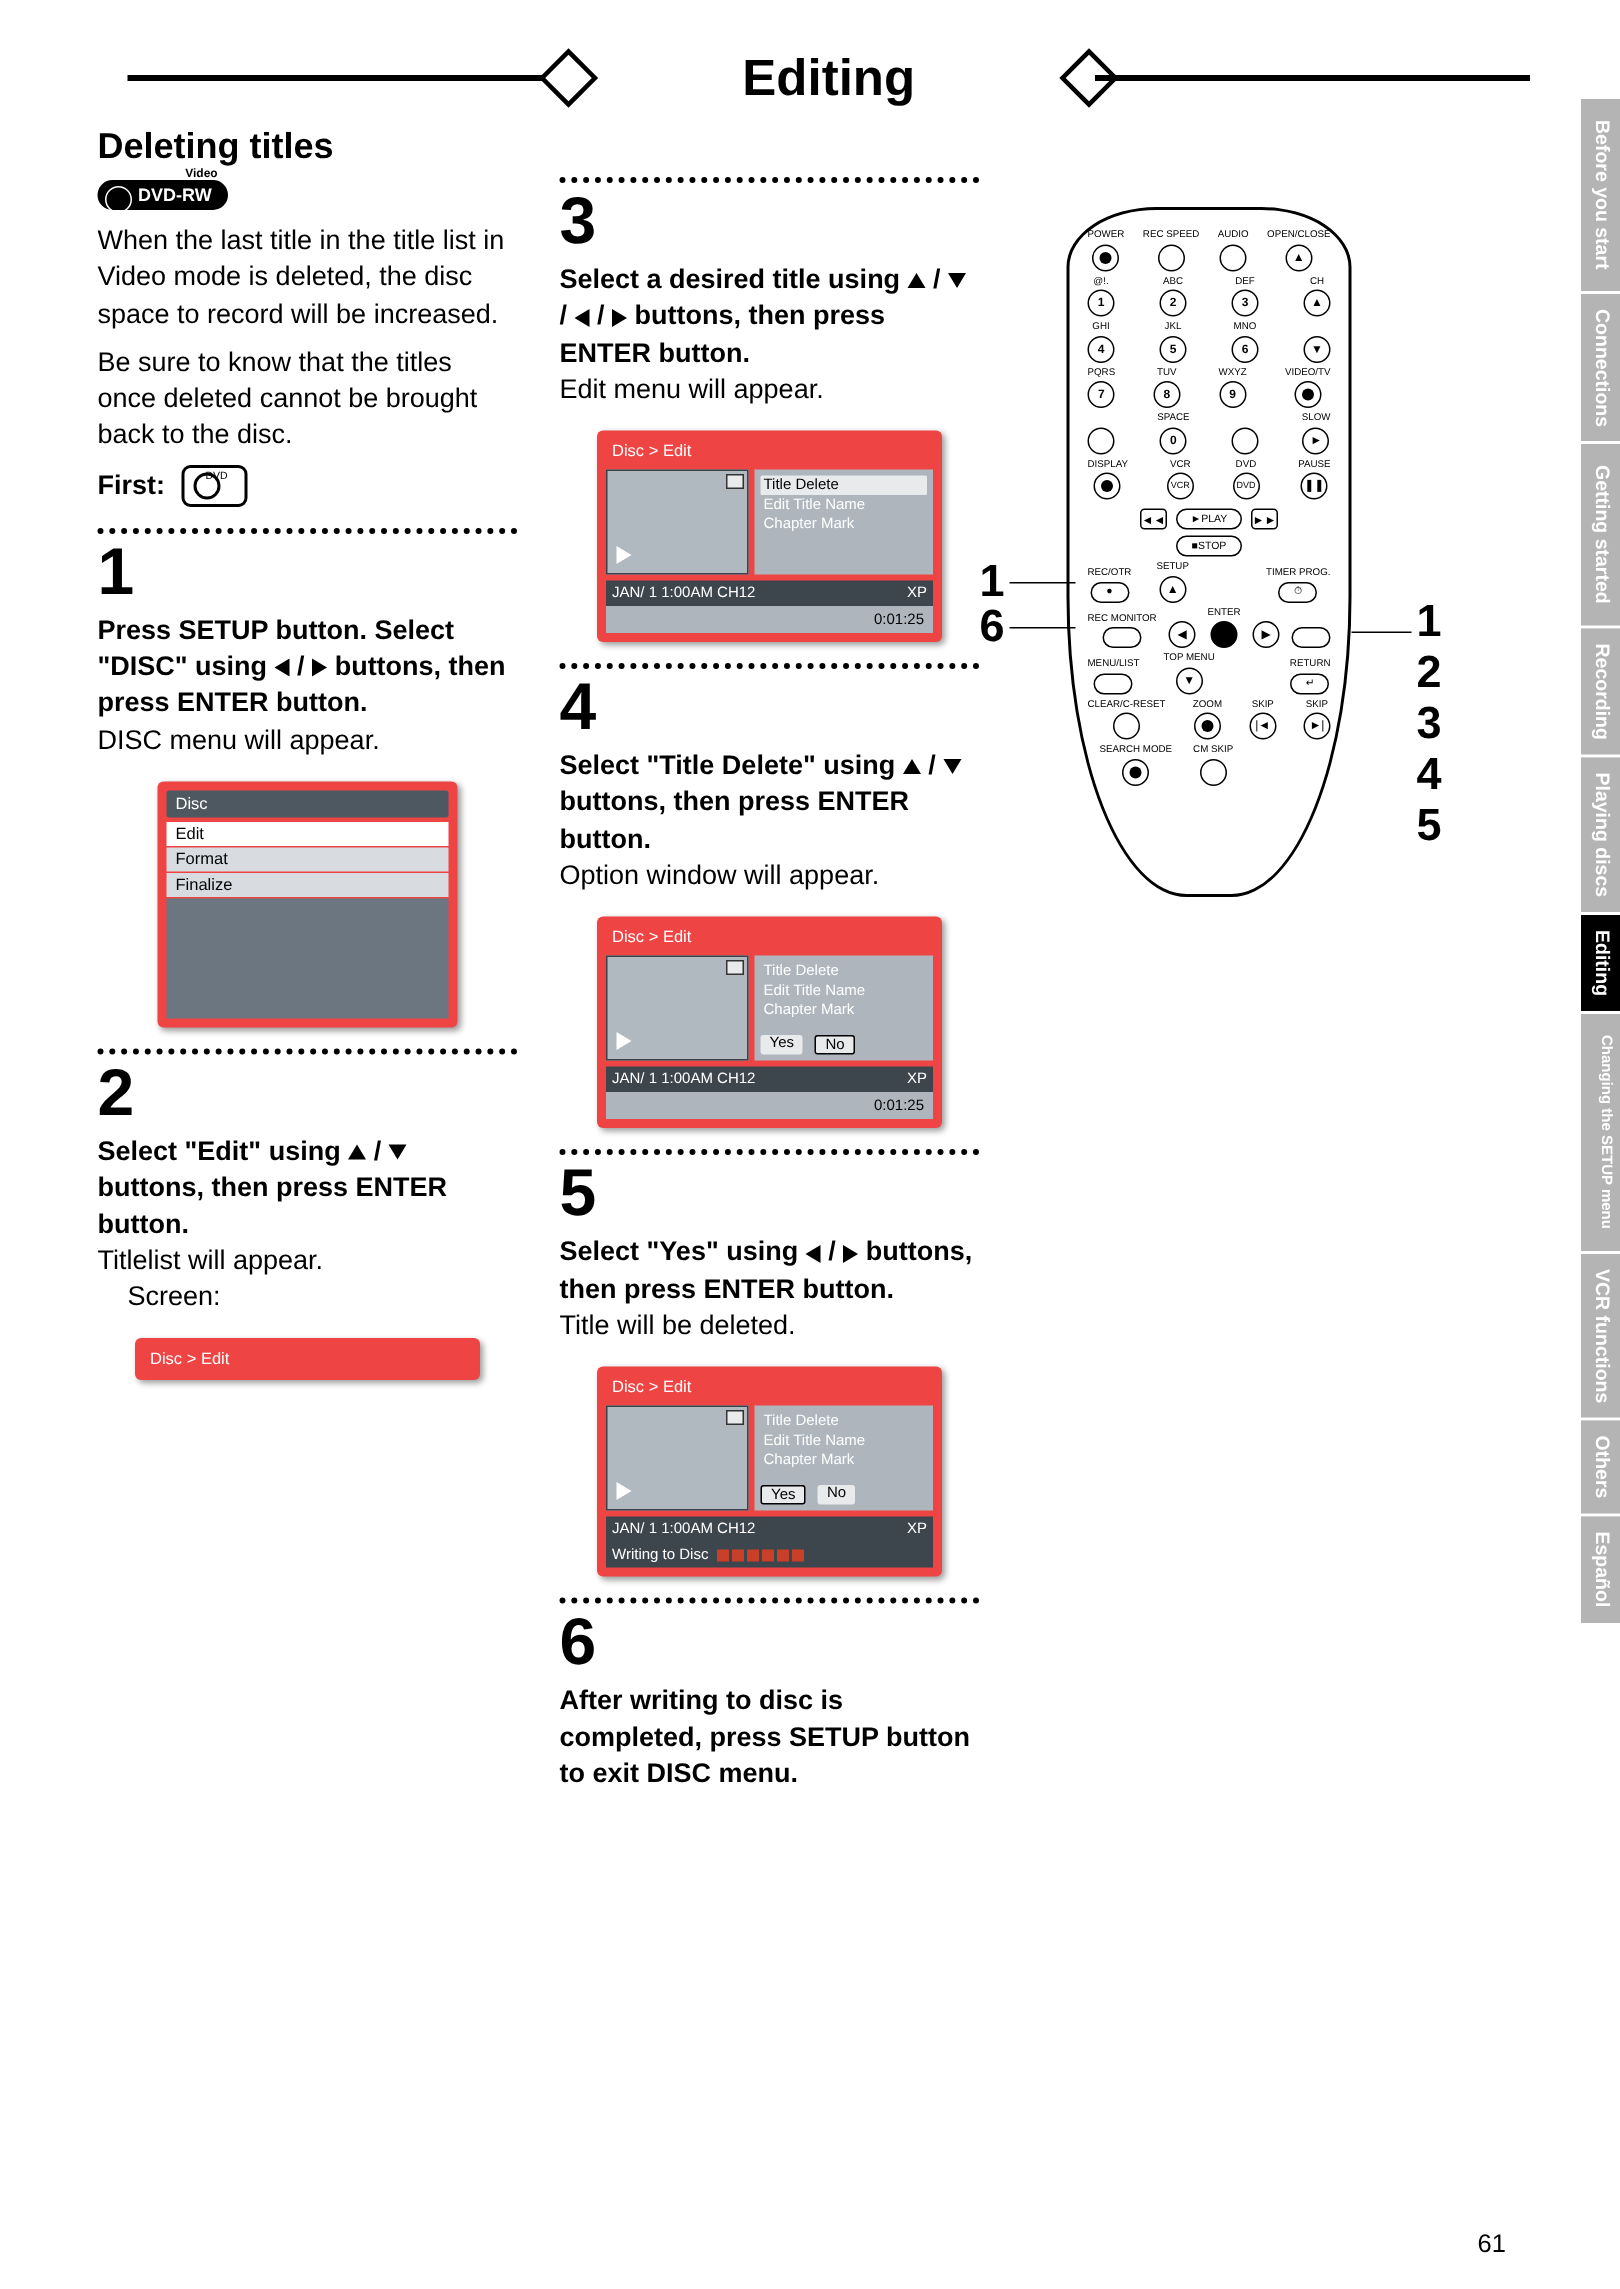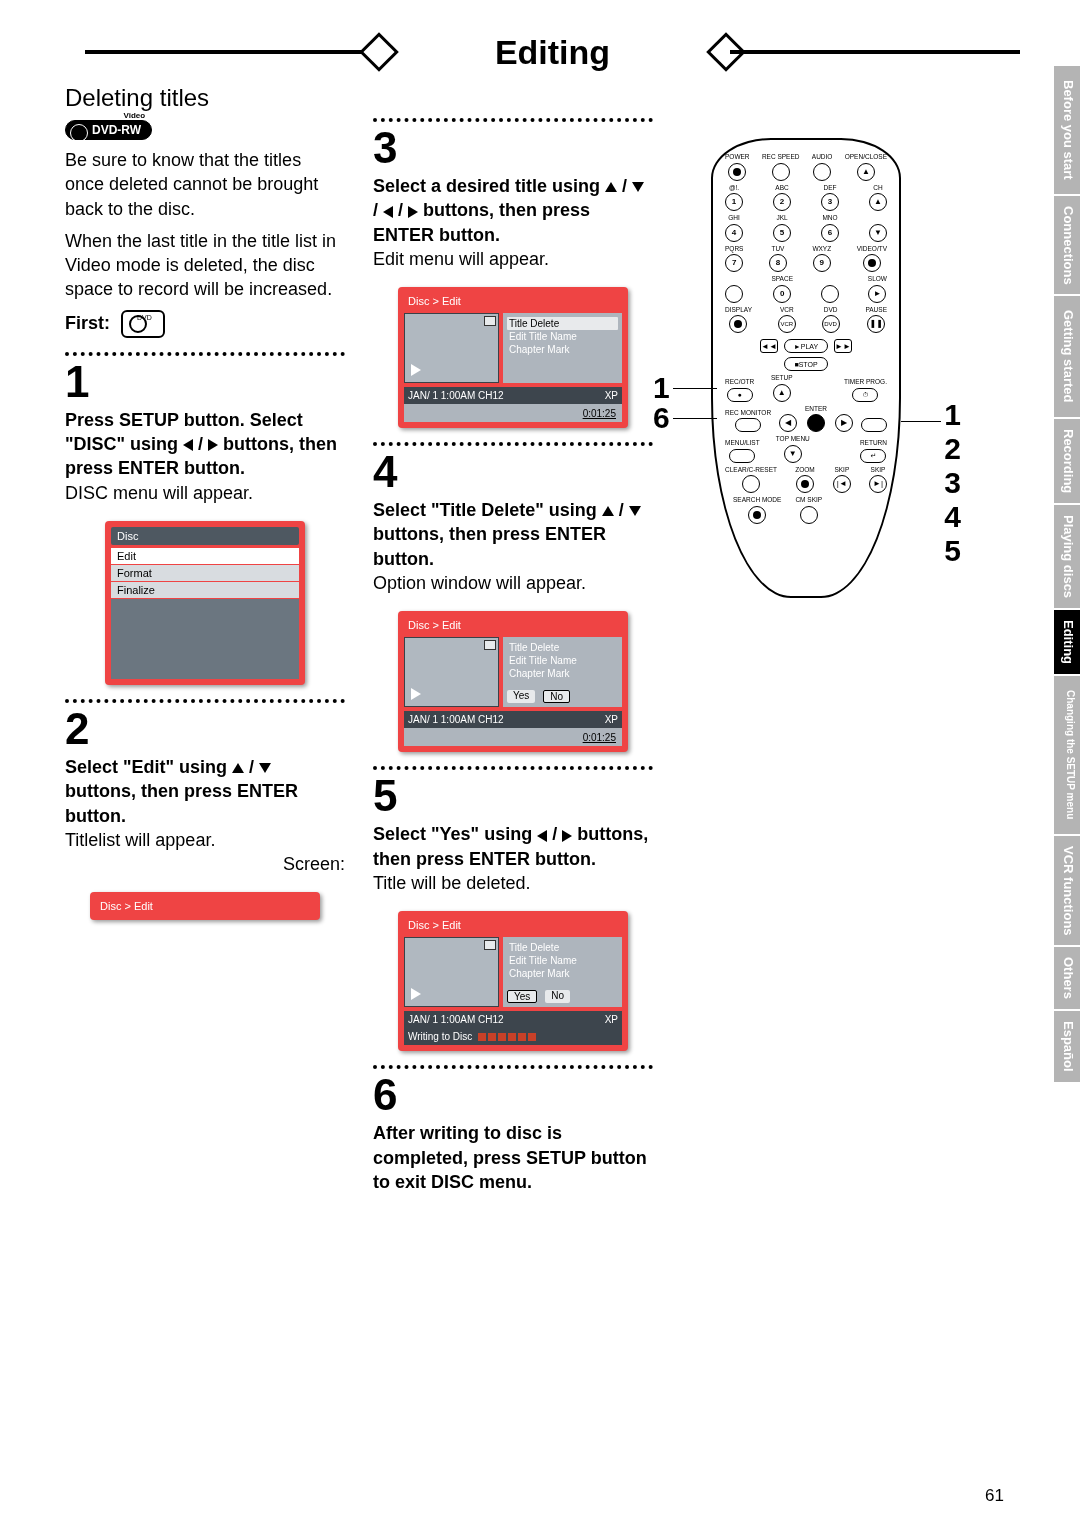"Deleting titles" .section-title { font-weight: normal -> bold }
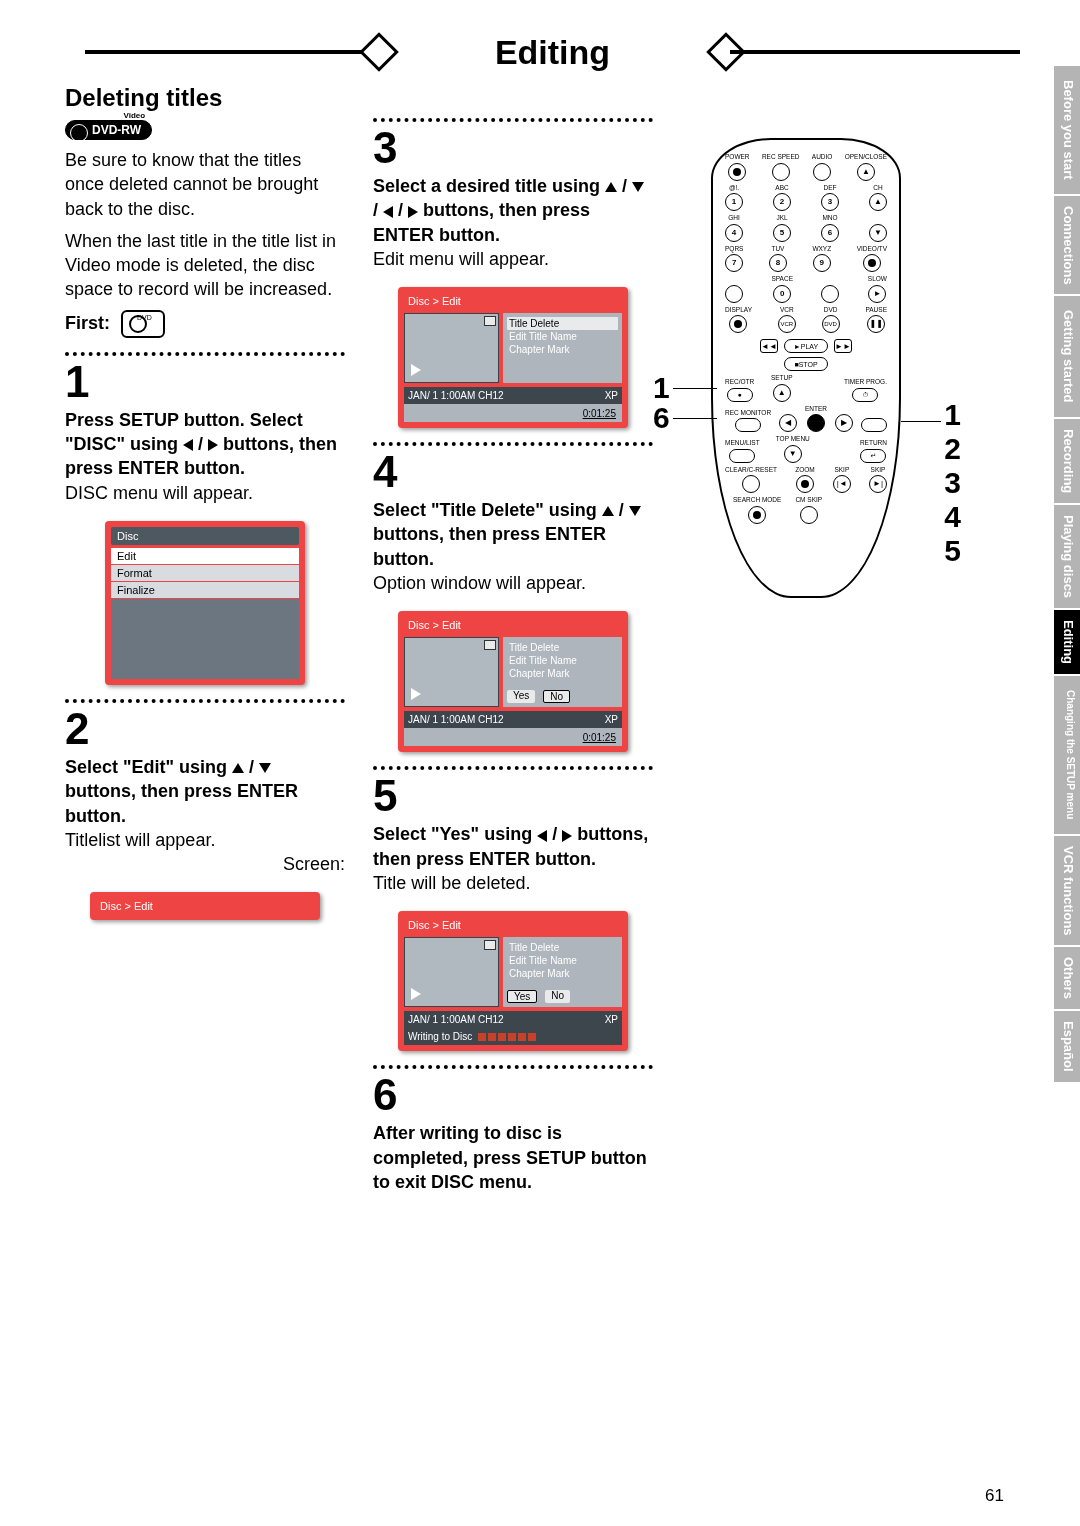"Be sure to know that" p.body-text { order: before "When the last title in" -> after "When the last title in" }
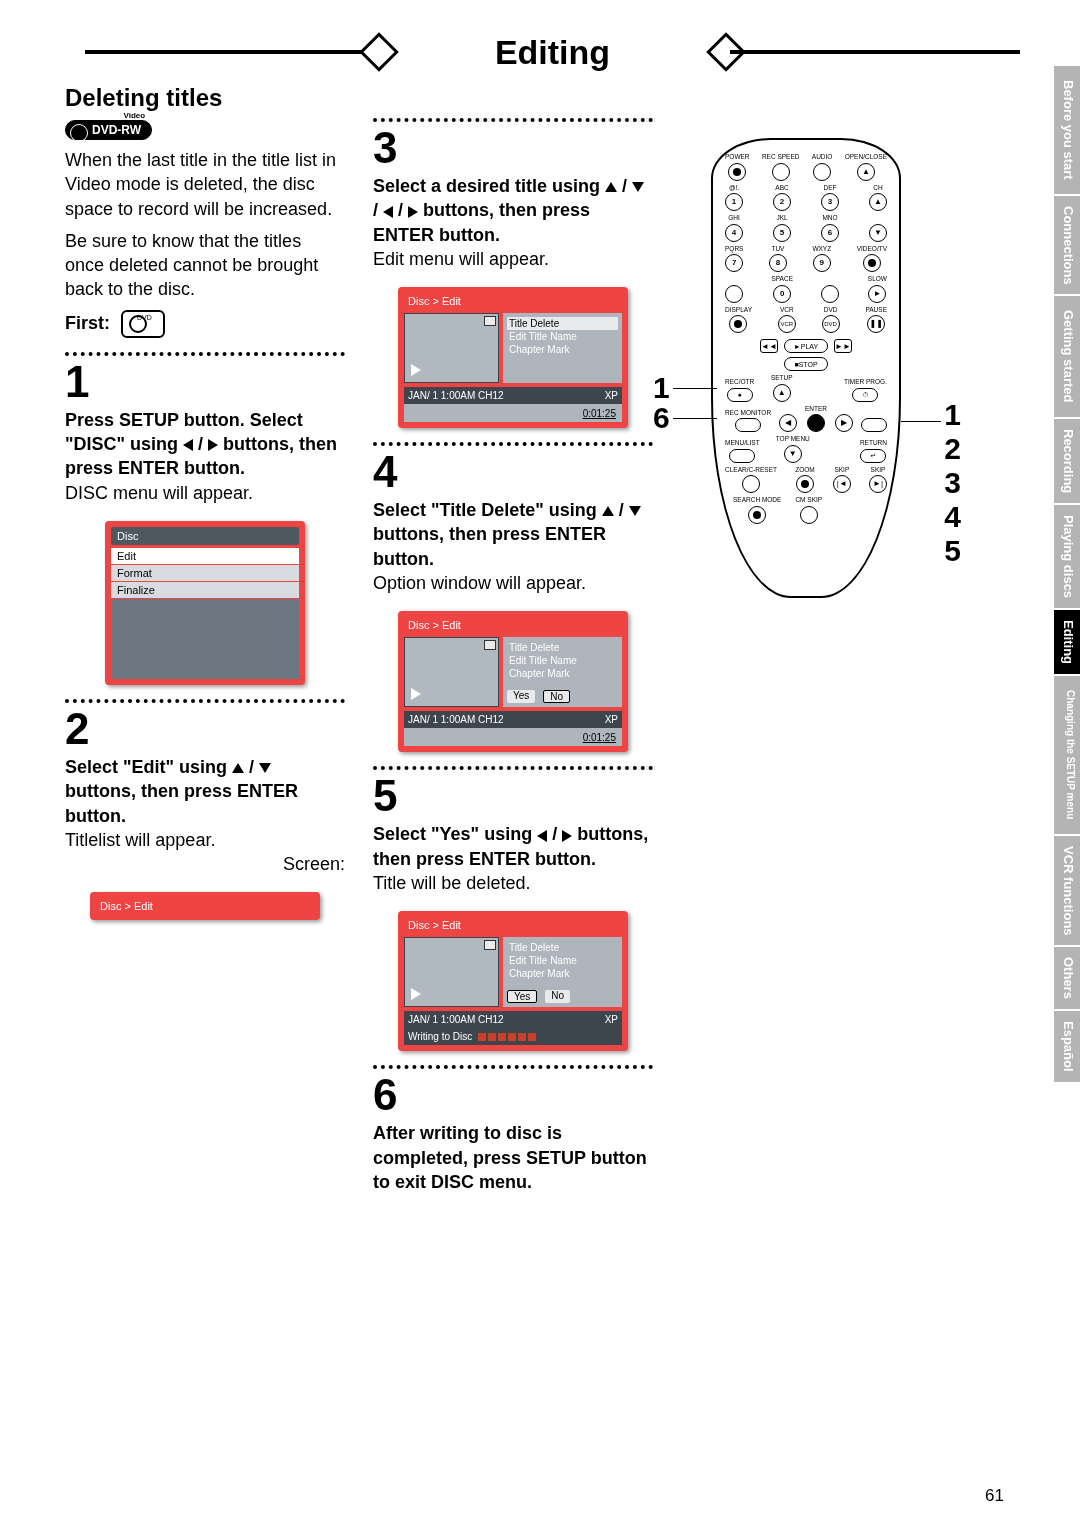"0:01:25" .osd-timecode { text-decoration: underline -> none }
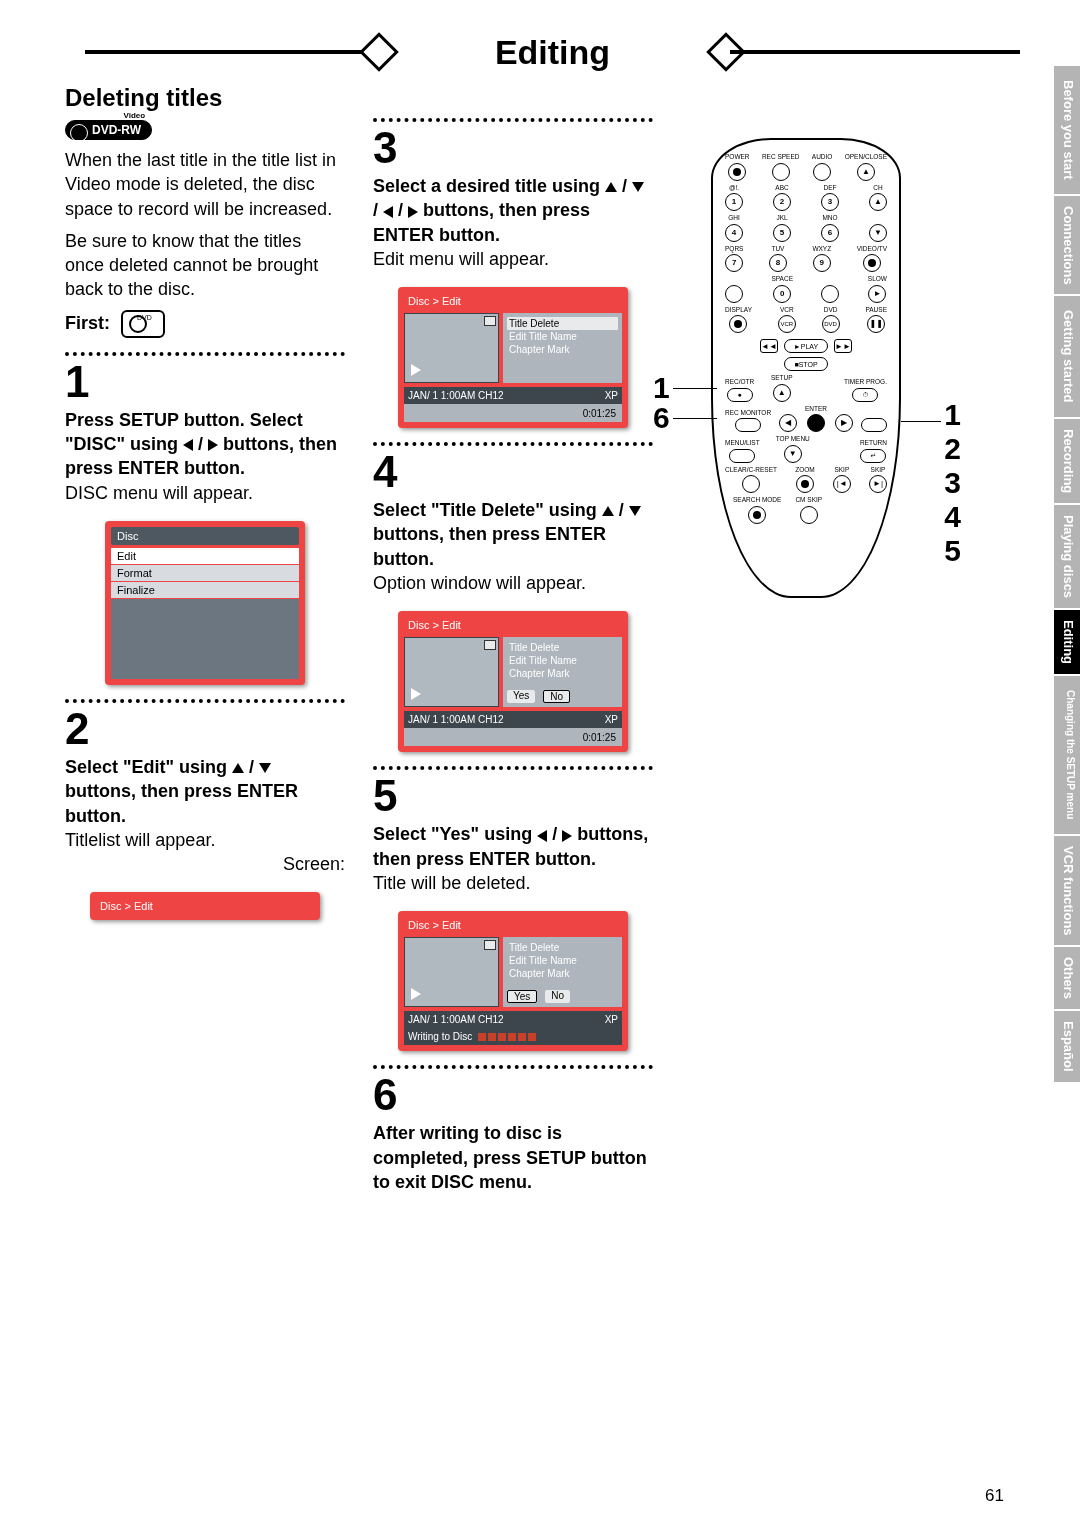"Screen:" .indent { text-align: right -> none }
